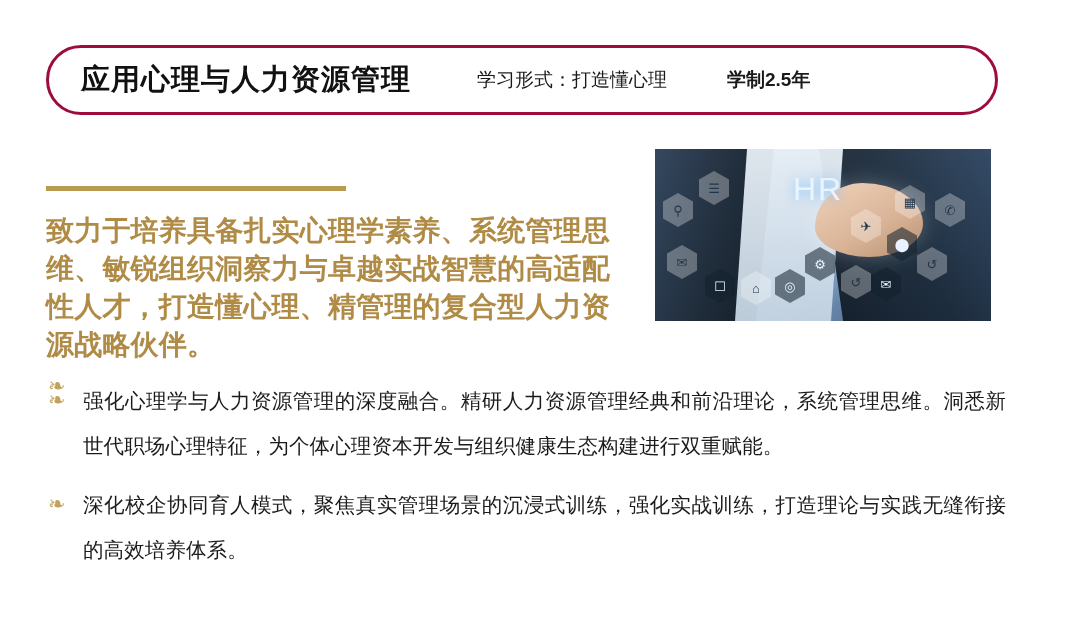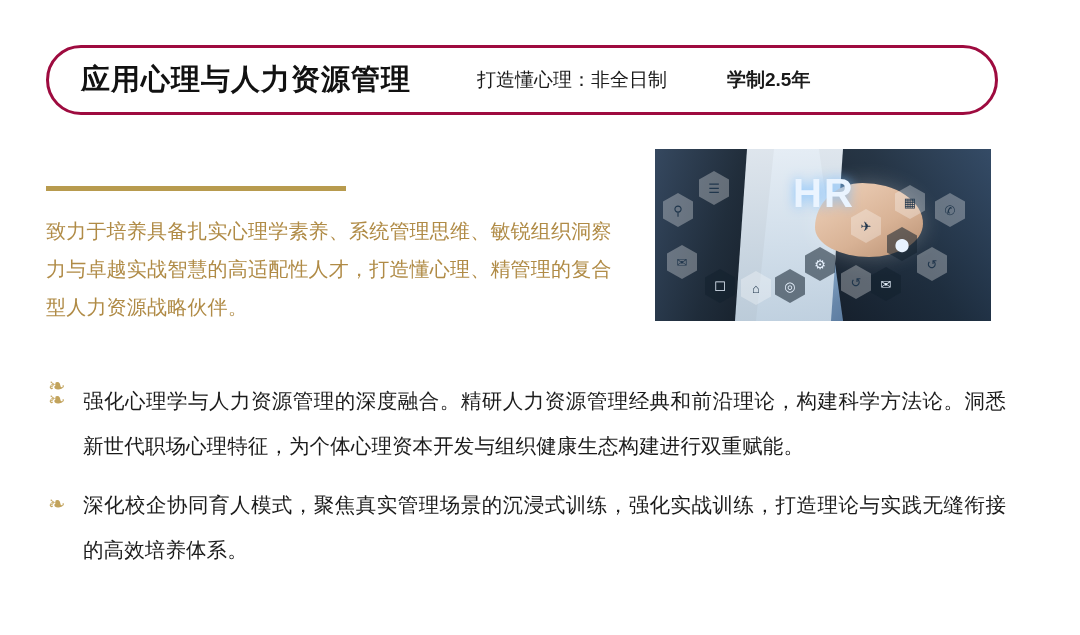"打造懂心理：非全日制" span.meta-item { text: 打造懂心理：非全日制 -> 学习形式：打造懂心理 }
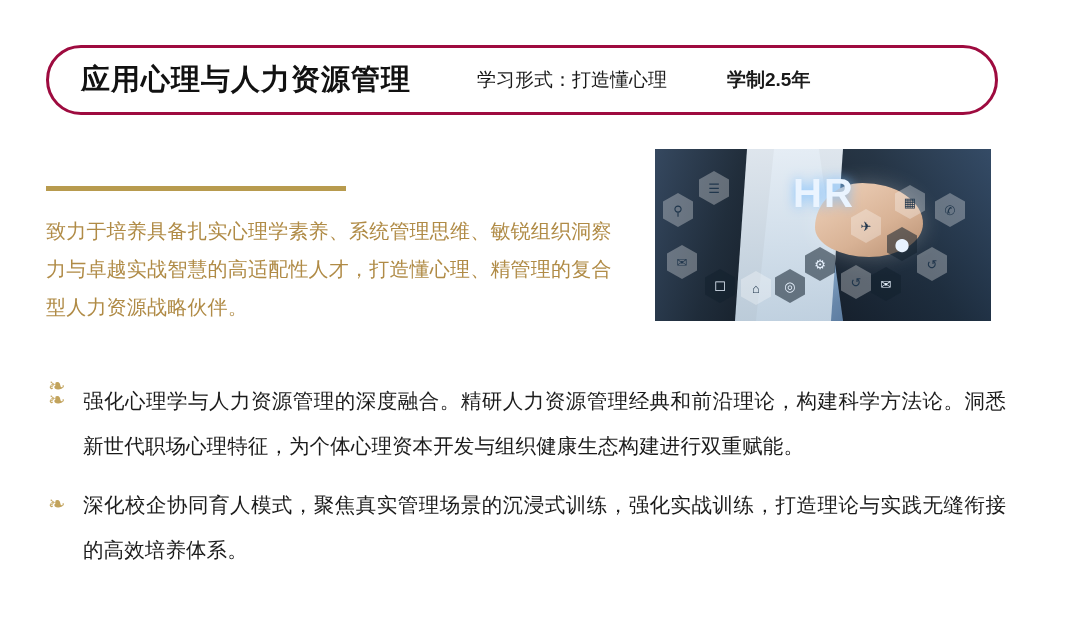"HR" .photo .hr-label { font-size: 40px -> 32px; font-weight: bold -> normal }
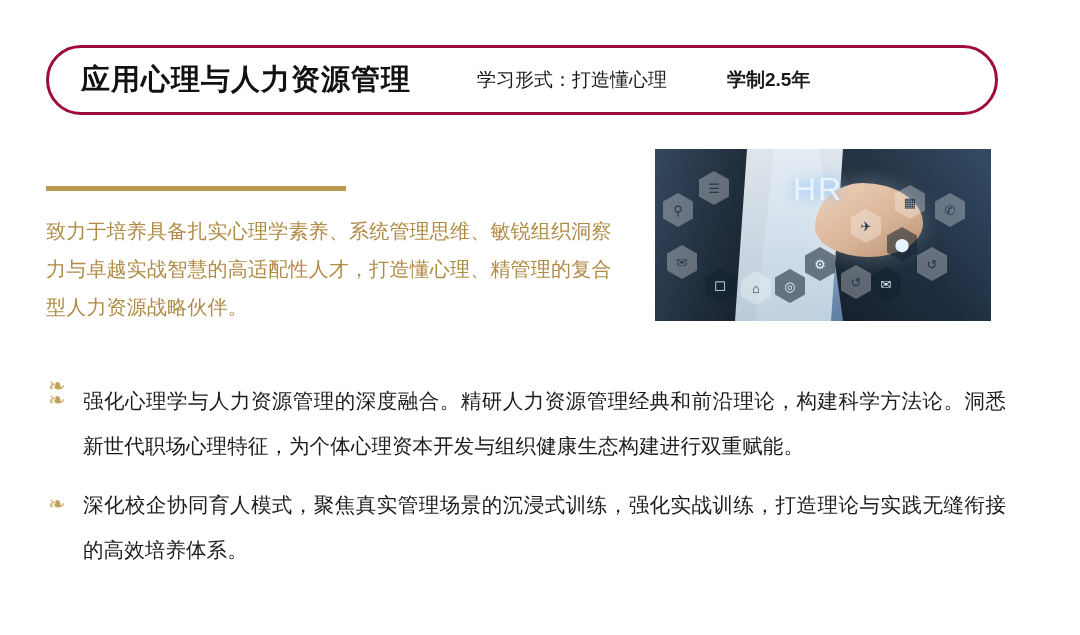"致力于培养具备扎实心理学素养、系统管理思维、敏锐组织洞察力与卓越实战智慧的高适配" .intro-text { font-size: 20px -> 28px; font-weight: normal -> bold }
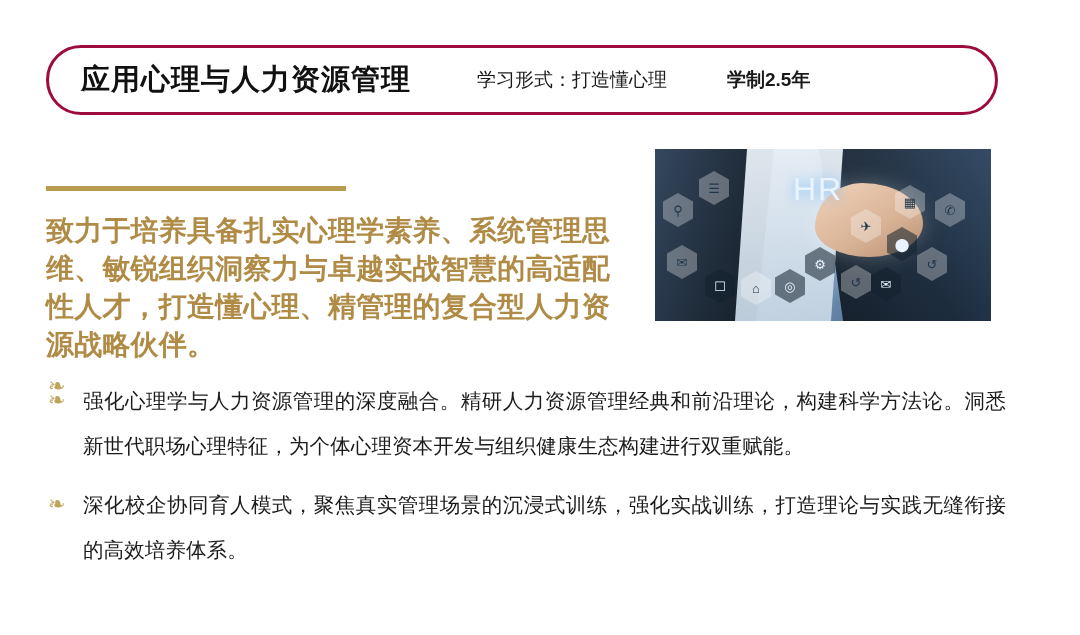"强化心理学与人力资源管理的深度融合。精研人力资源管理经典和前沿理论，构建科学方法" span { text: 构建科学方法论 -> 系统管理思维 }
